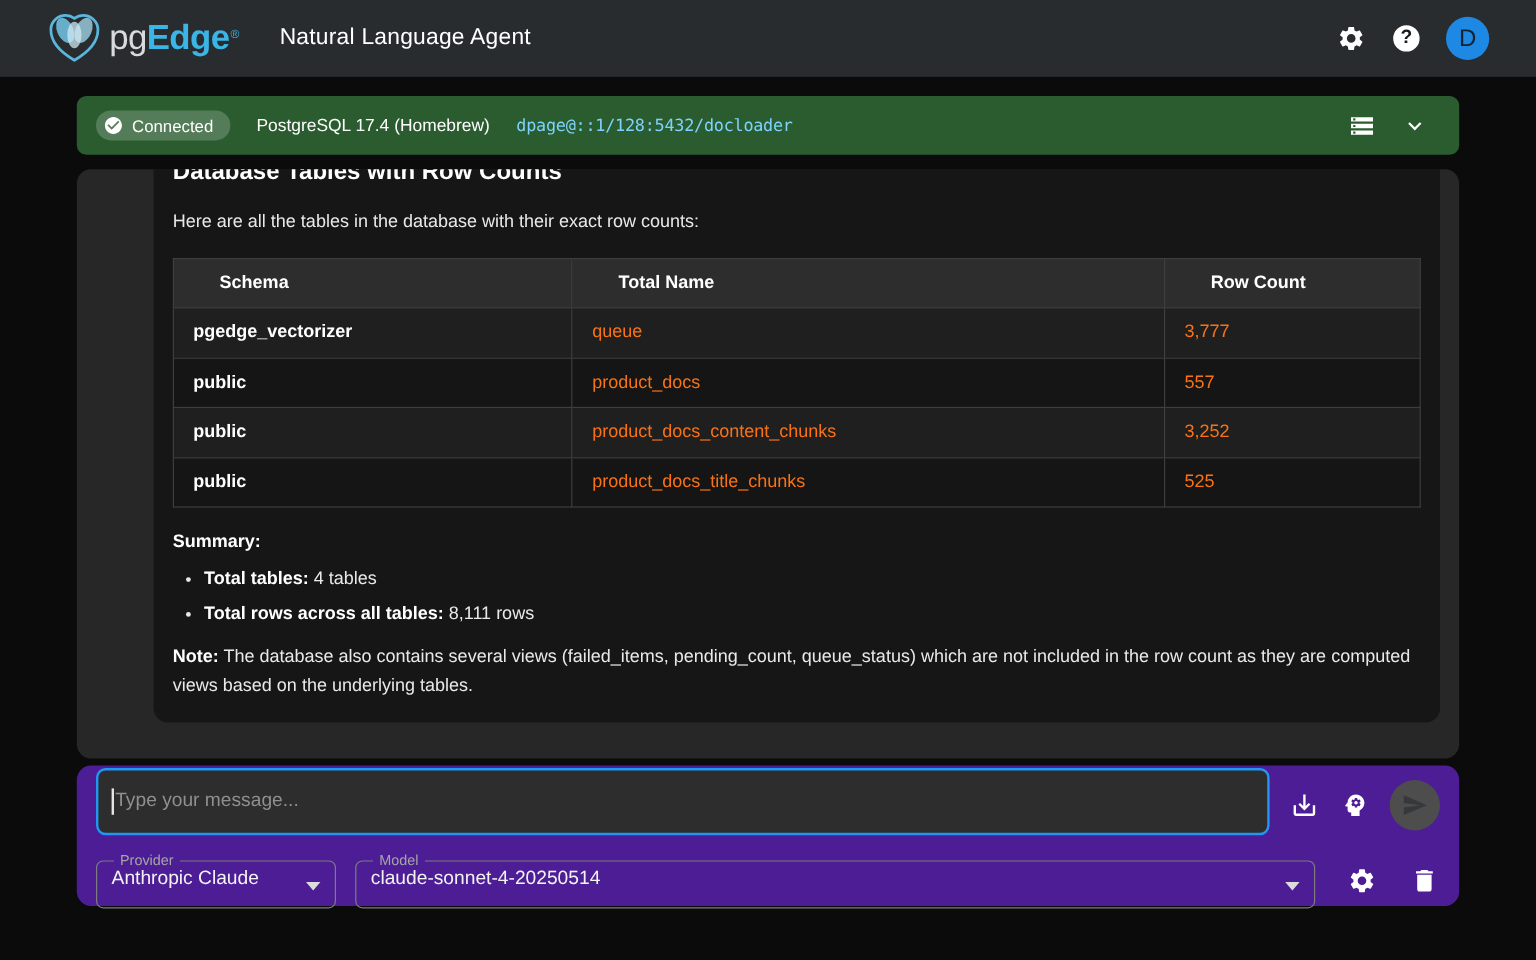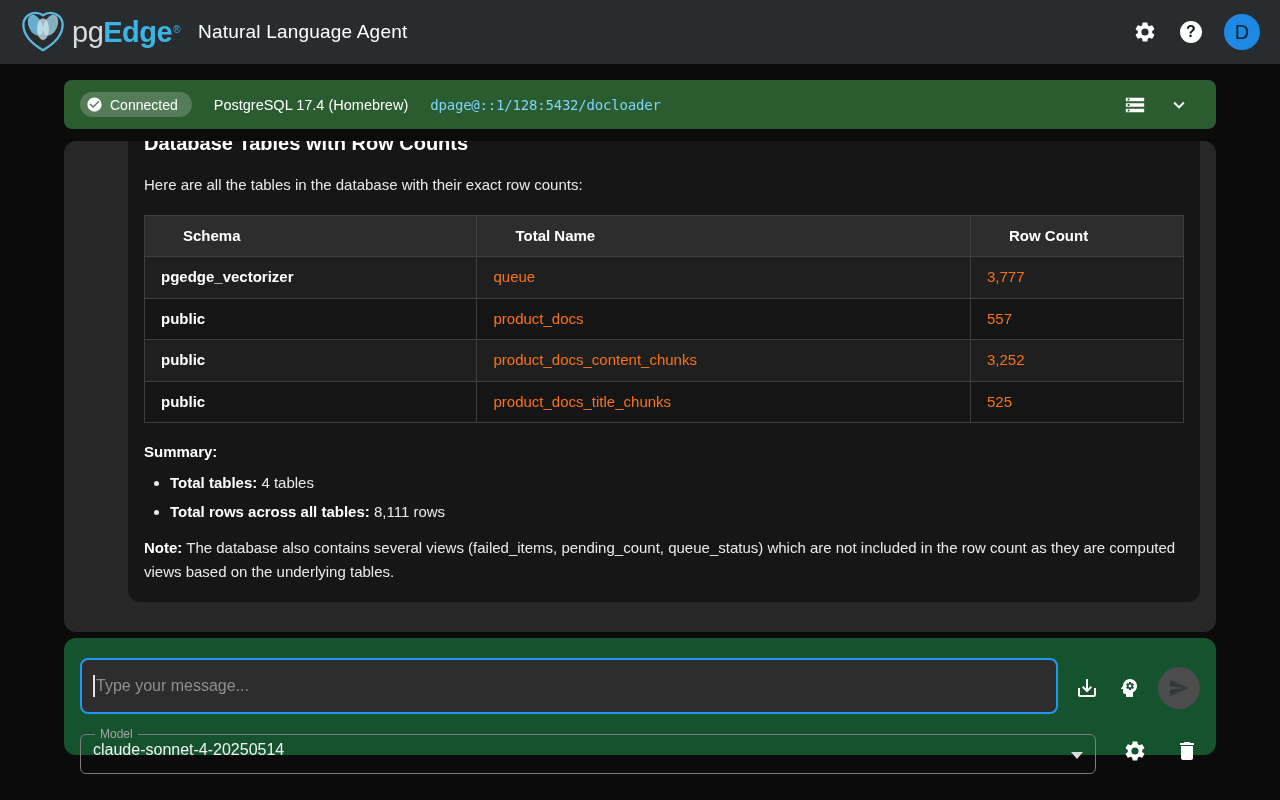"pg" .app-header { gap: none -> 16px; padding: 0 20px -> 0 39px }
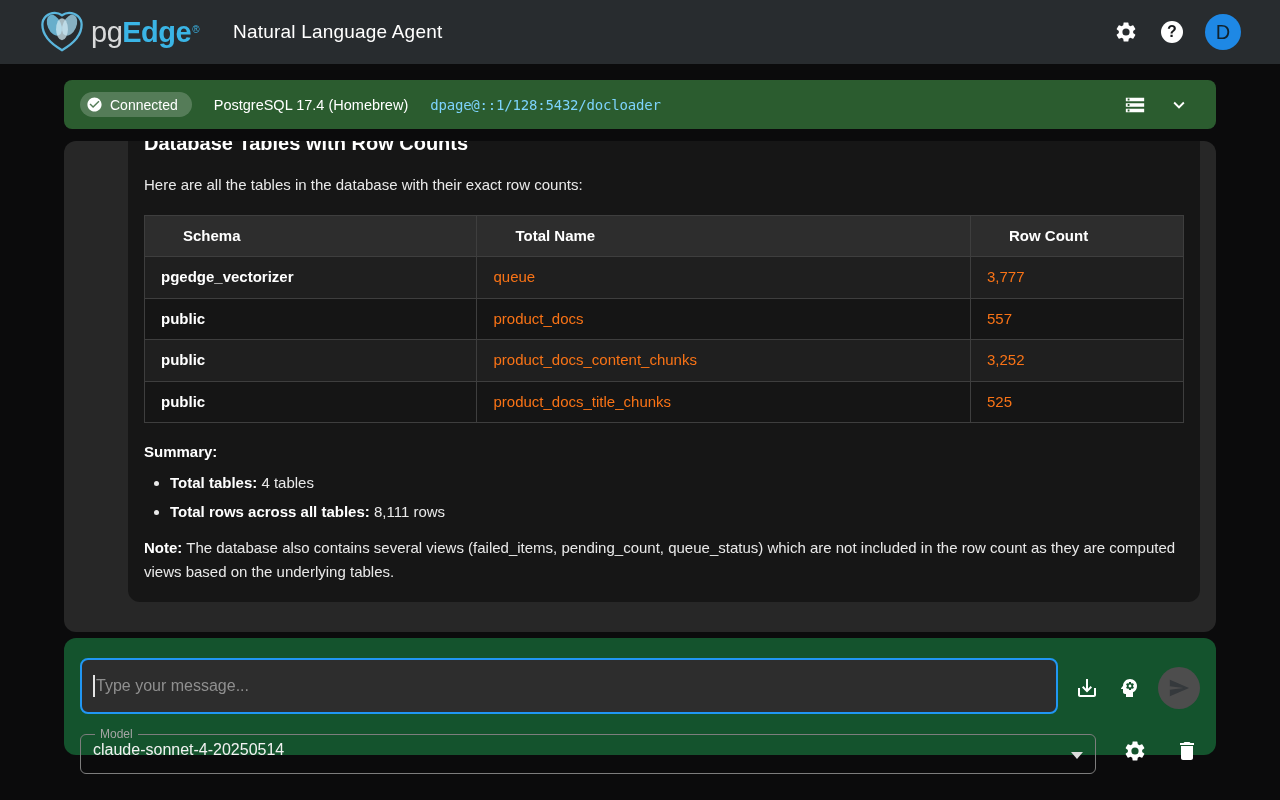"Type your message..." .composer { background: #14532d -> #4c1d95; padding: 20px 16px 24px -> 2px 16px 24px }
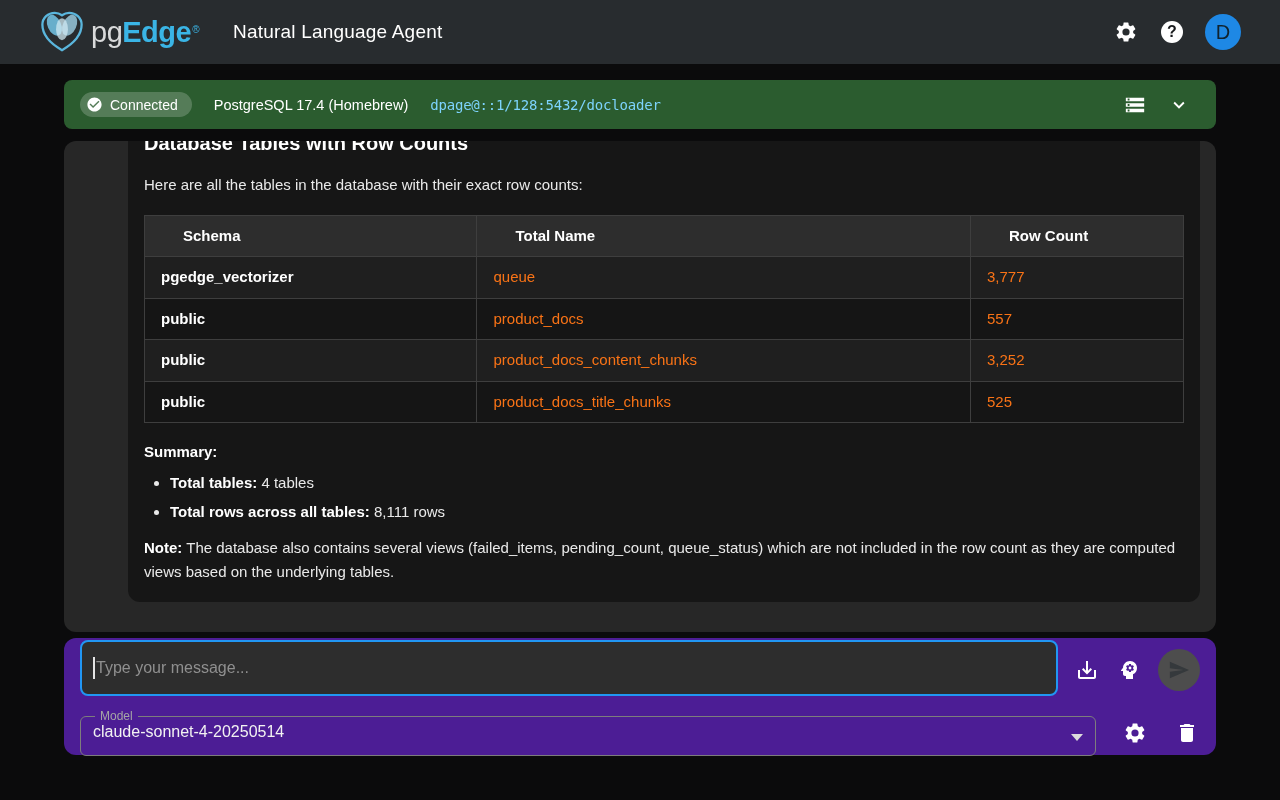"Provider" fieldset.select-field { html: none -> <fieldset> <legend>Provider</legend> <div>Anthropic Claude</div> <span></span> </fieldset> }
